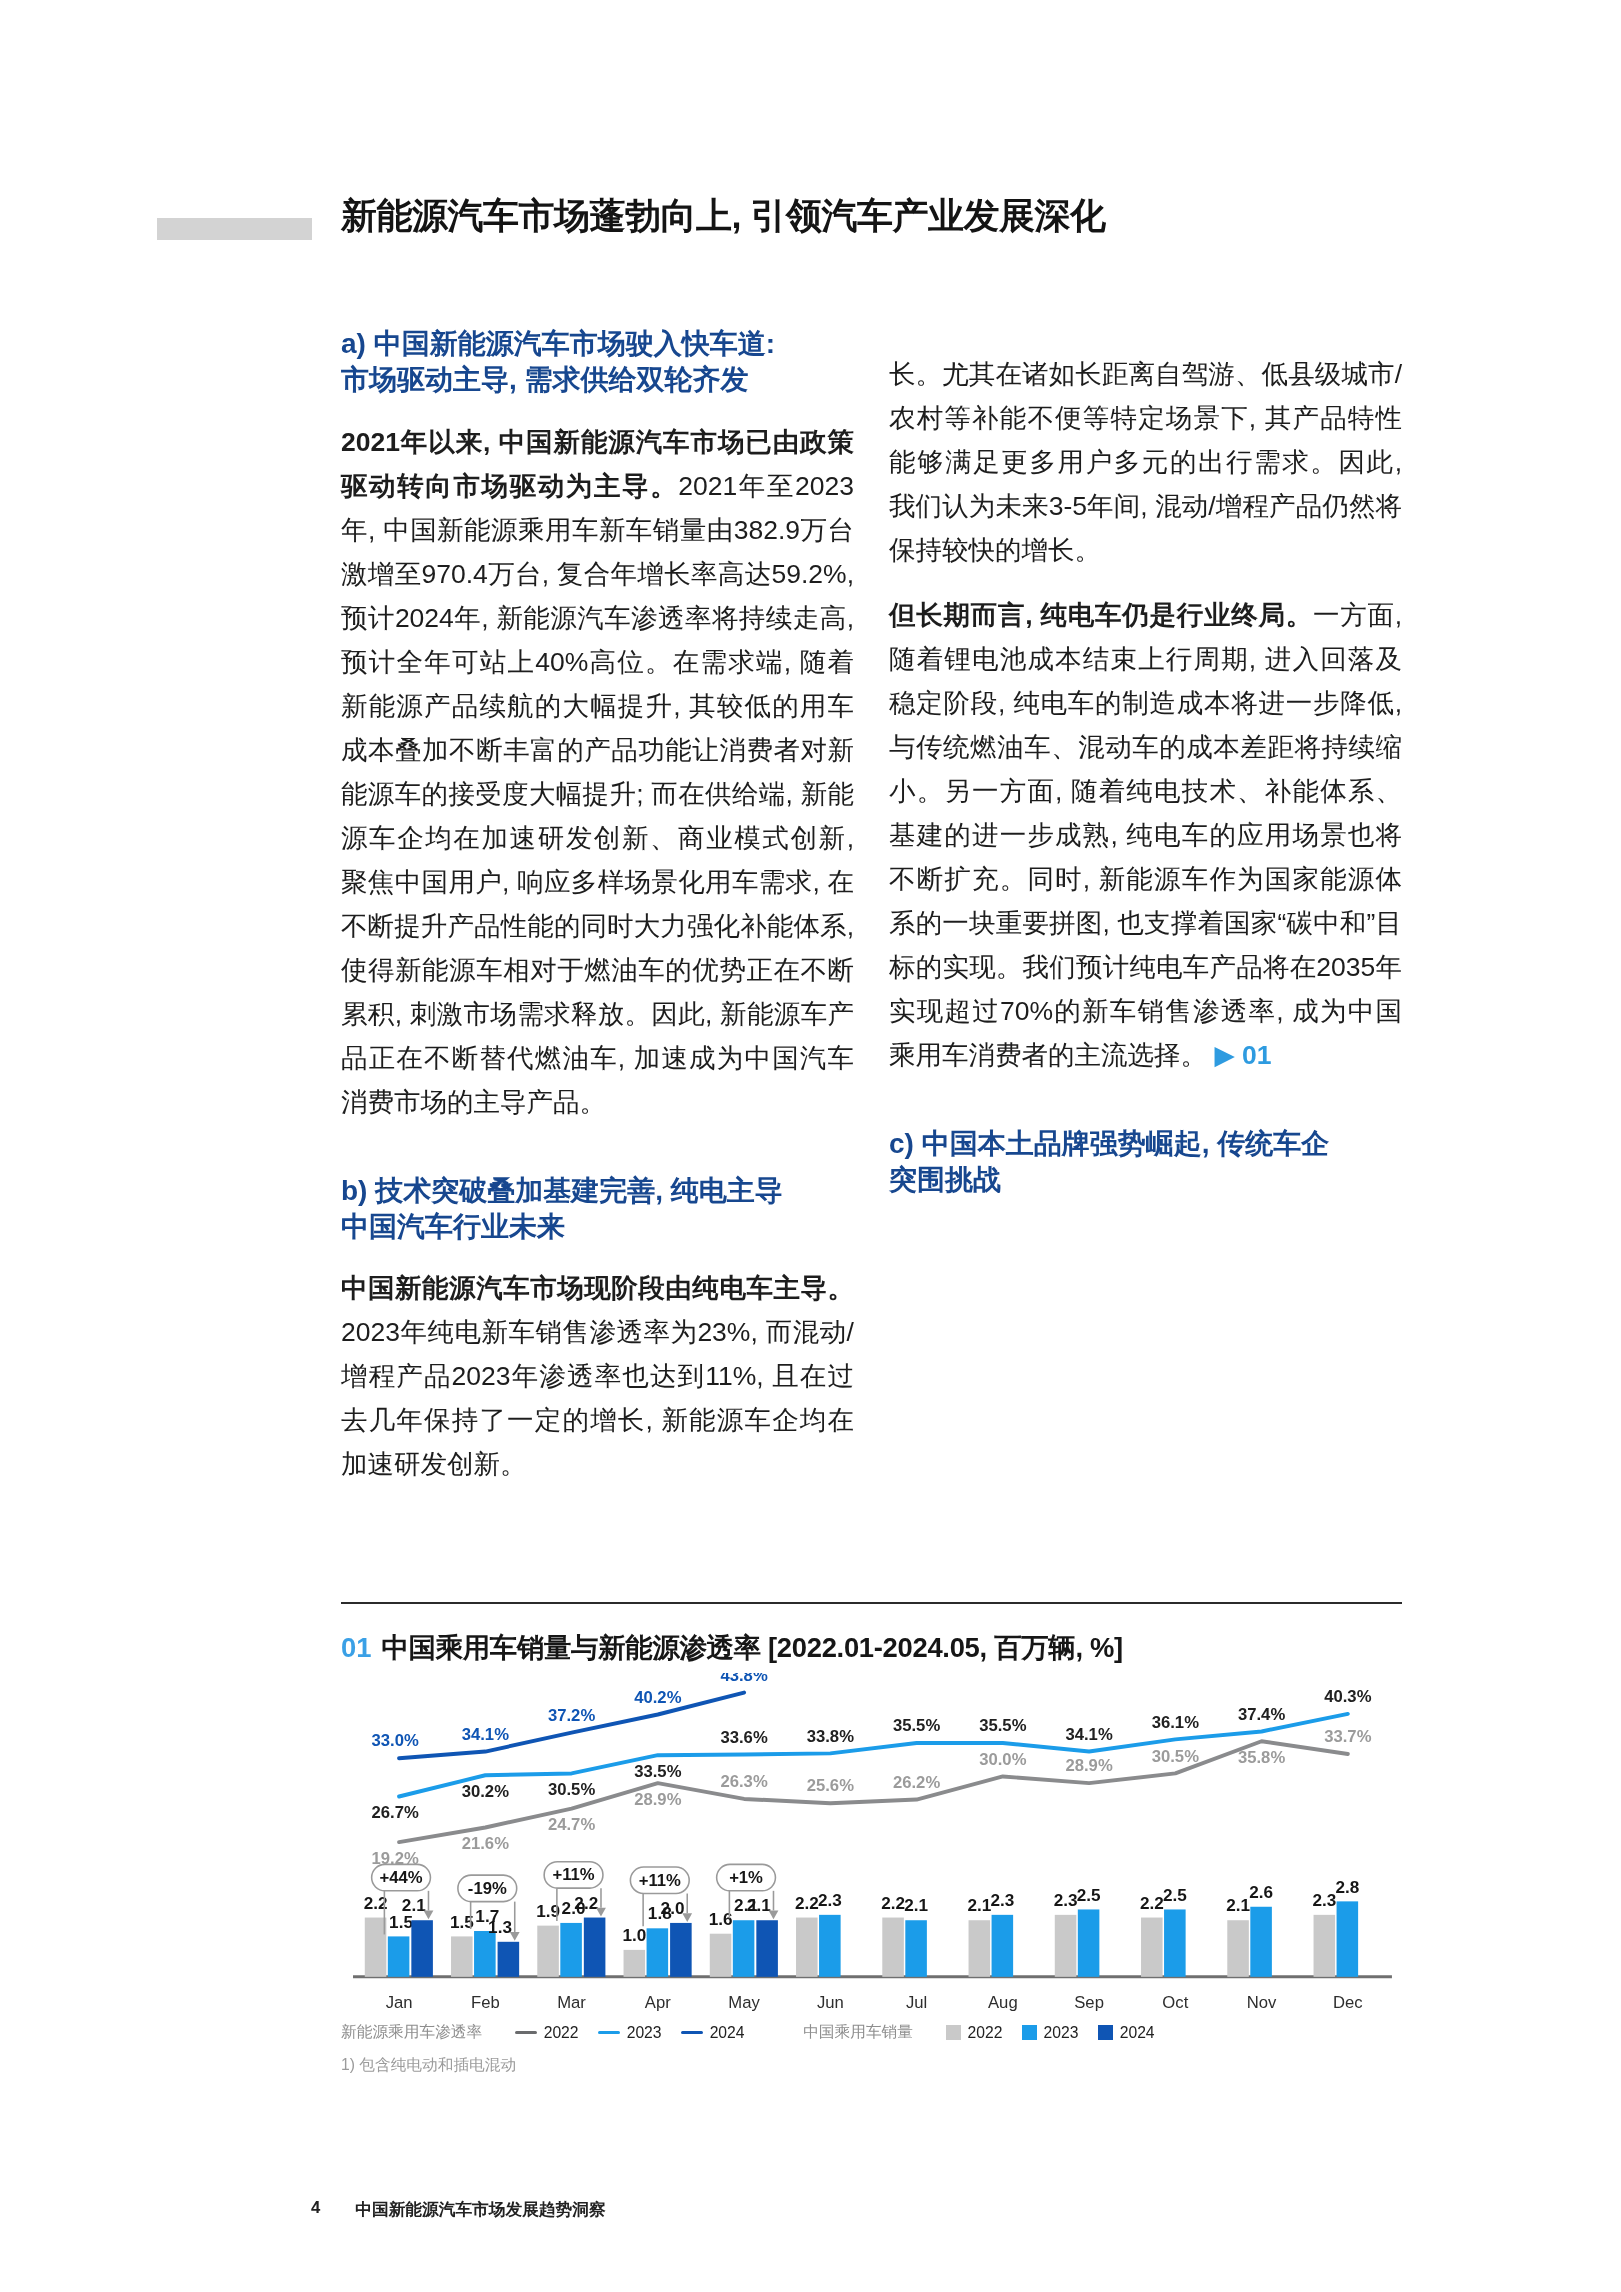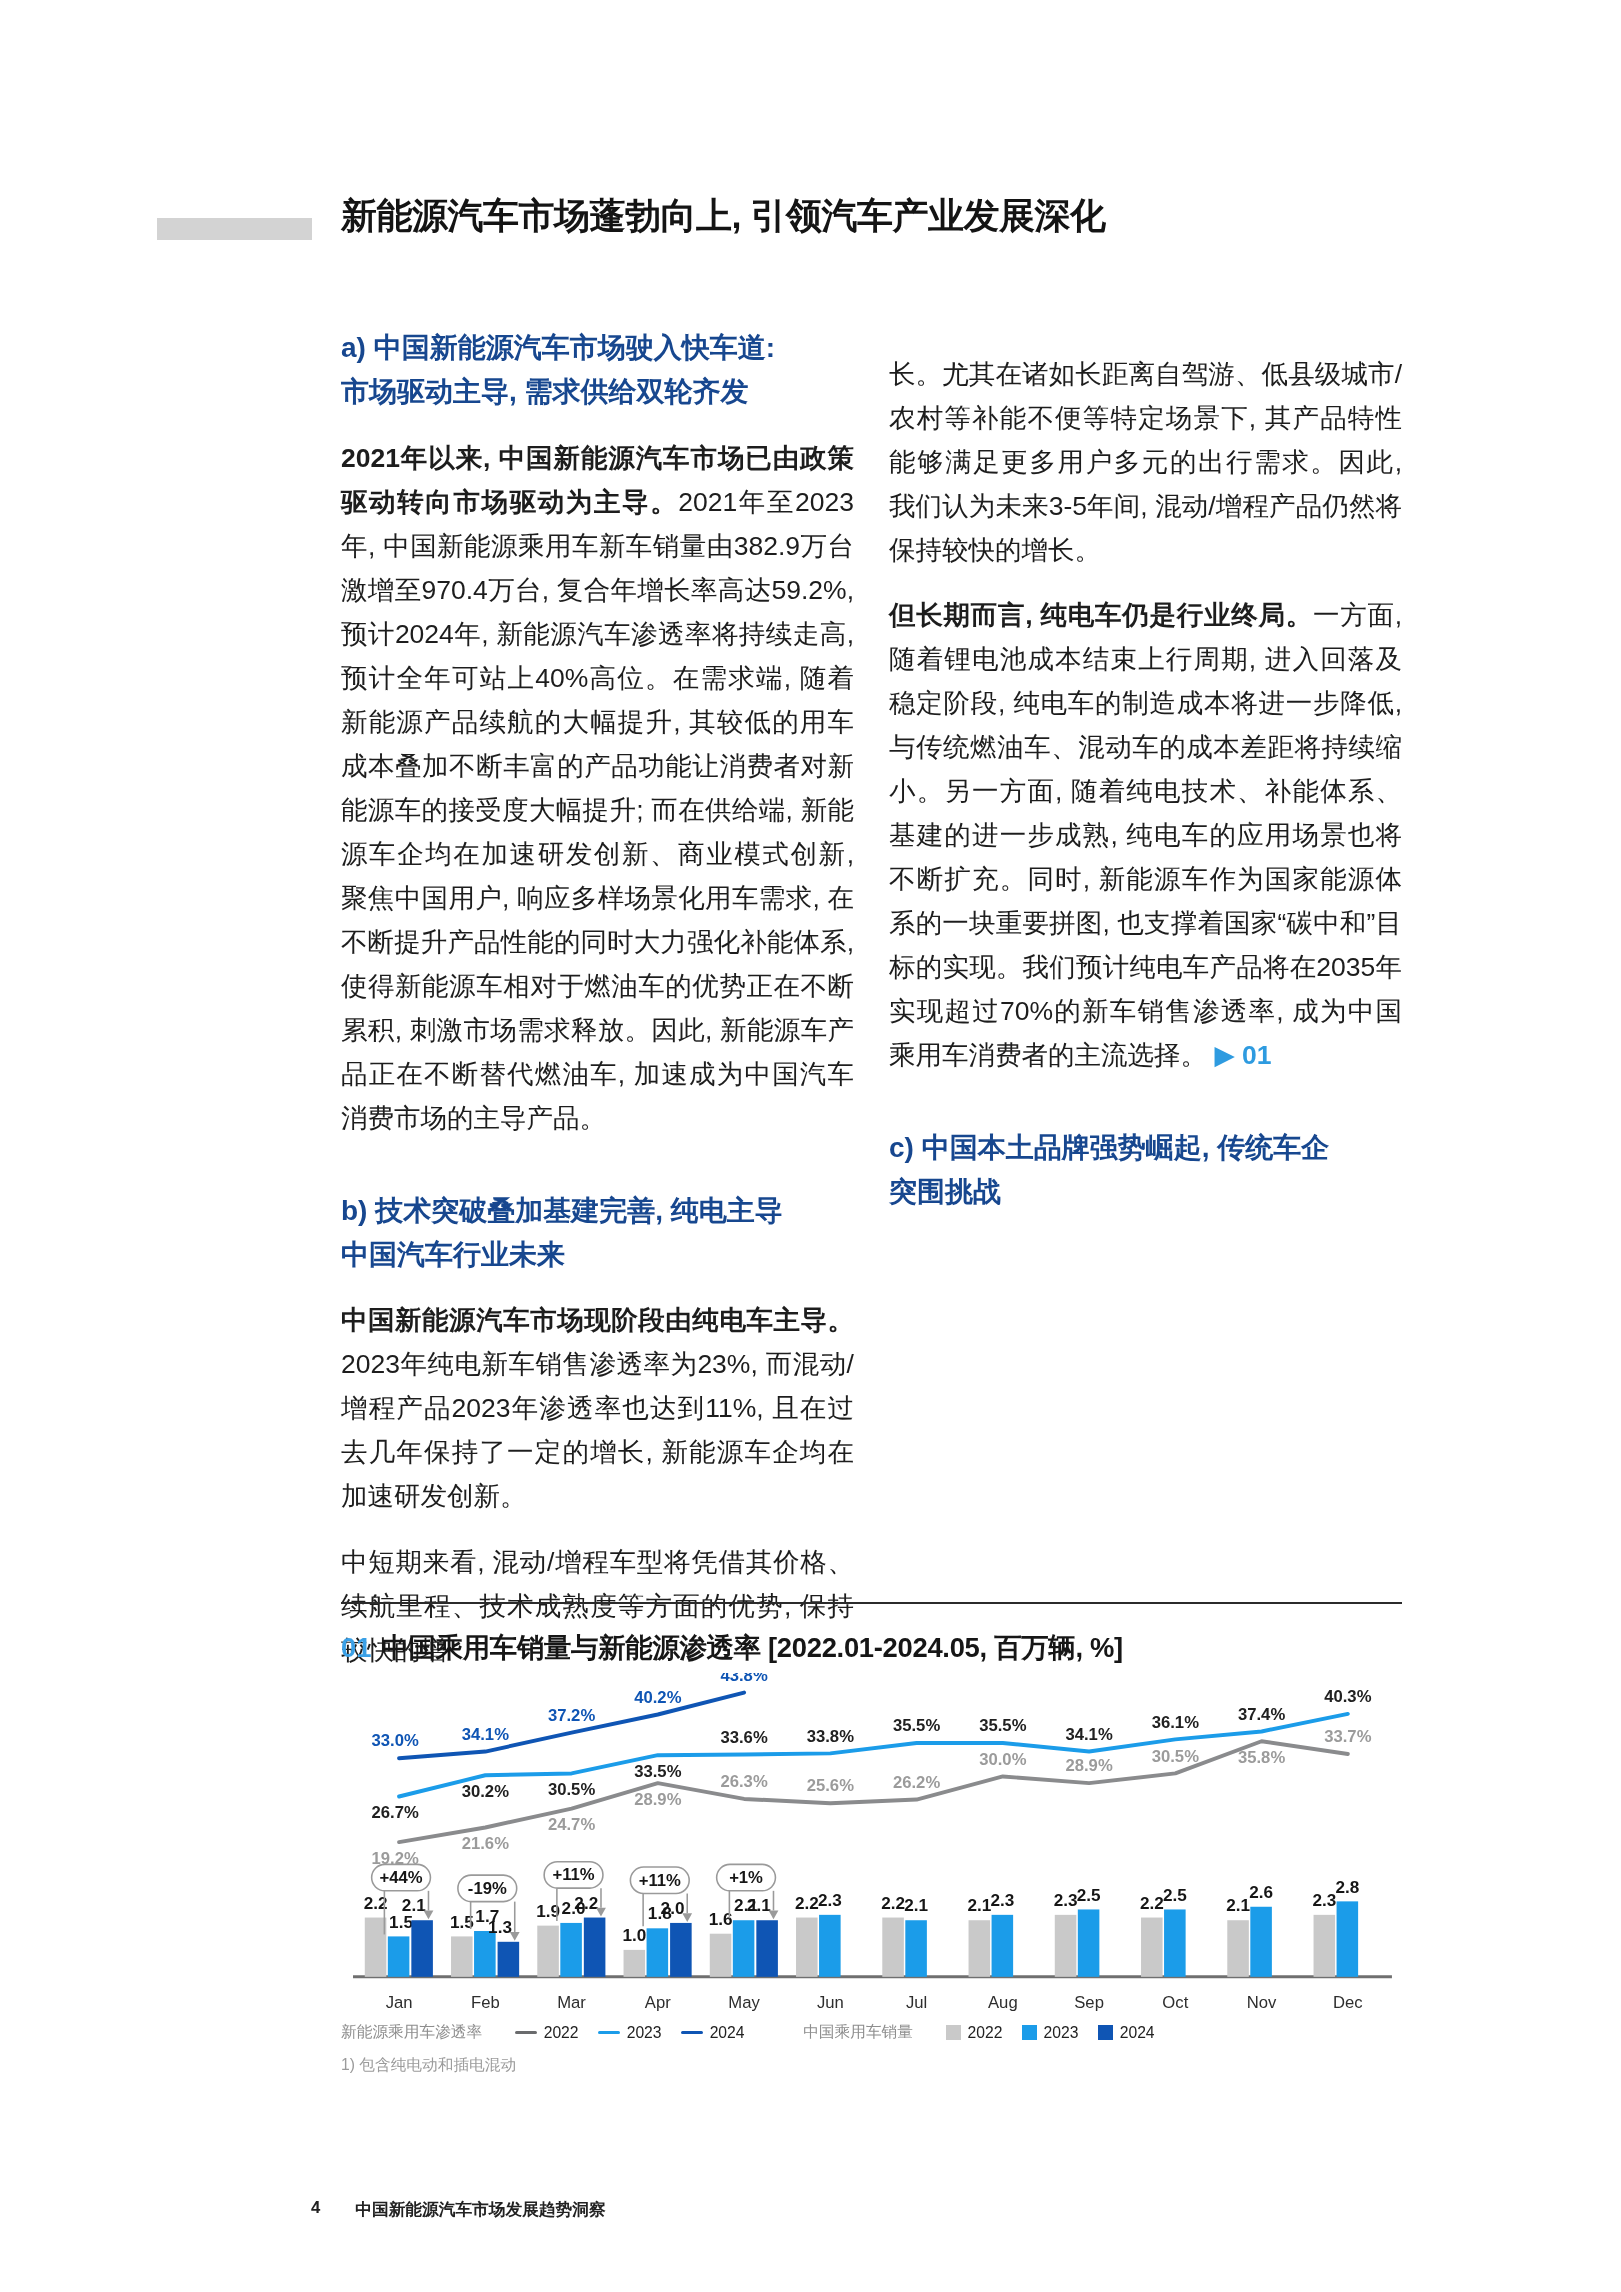"a) 中国新能源汽车市场驶入快车道:" h2.sec { line-height: 44px -> 36px }
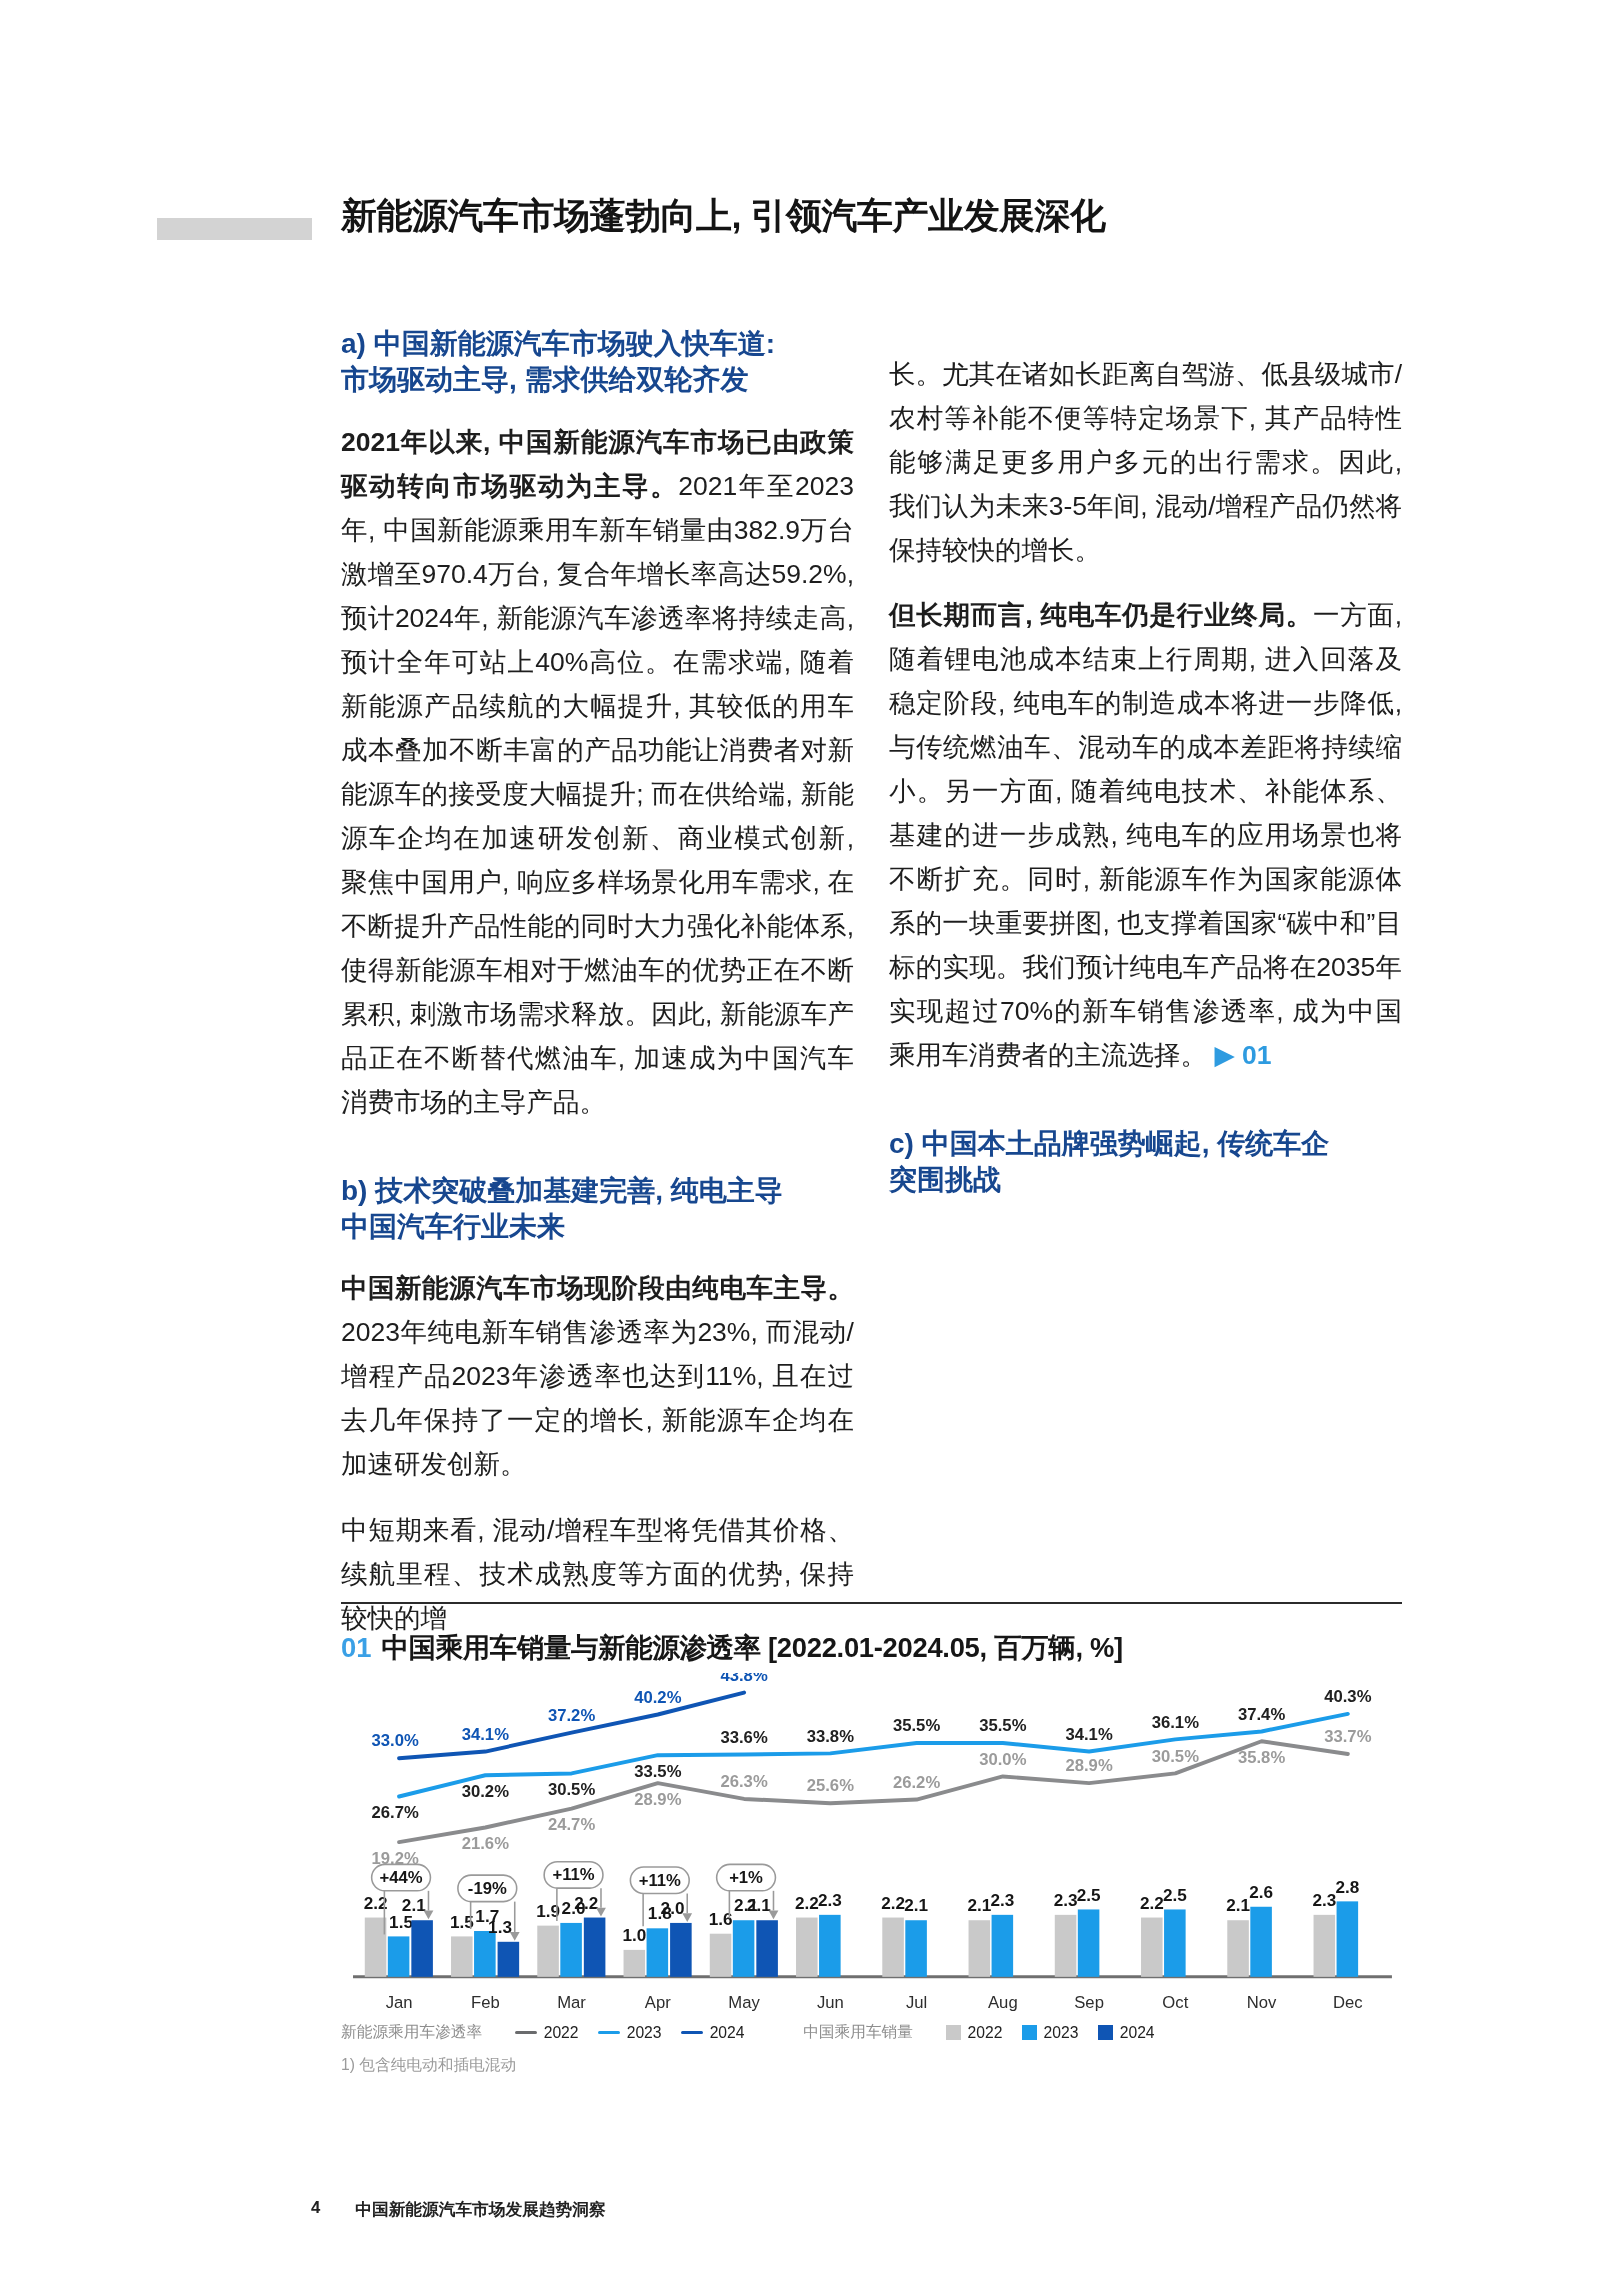"中短期来看, 混动/增程车型将凭借其价格、续航里程、技术成熟度等方面的优势," p.cont { html: <p>中短期来看, 混动/增程车型将凭借其价格、续航里程、技术成熟度等方面的优势, 保持较快的增</p> -> none }
